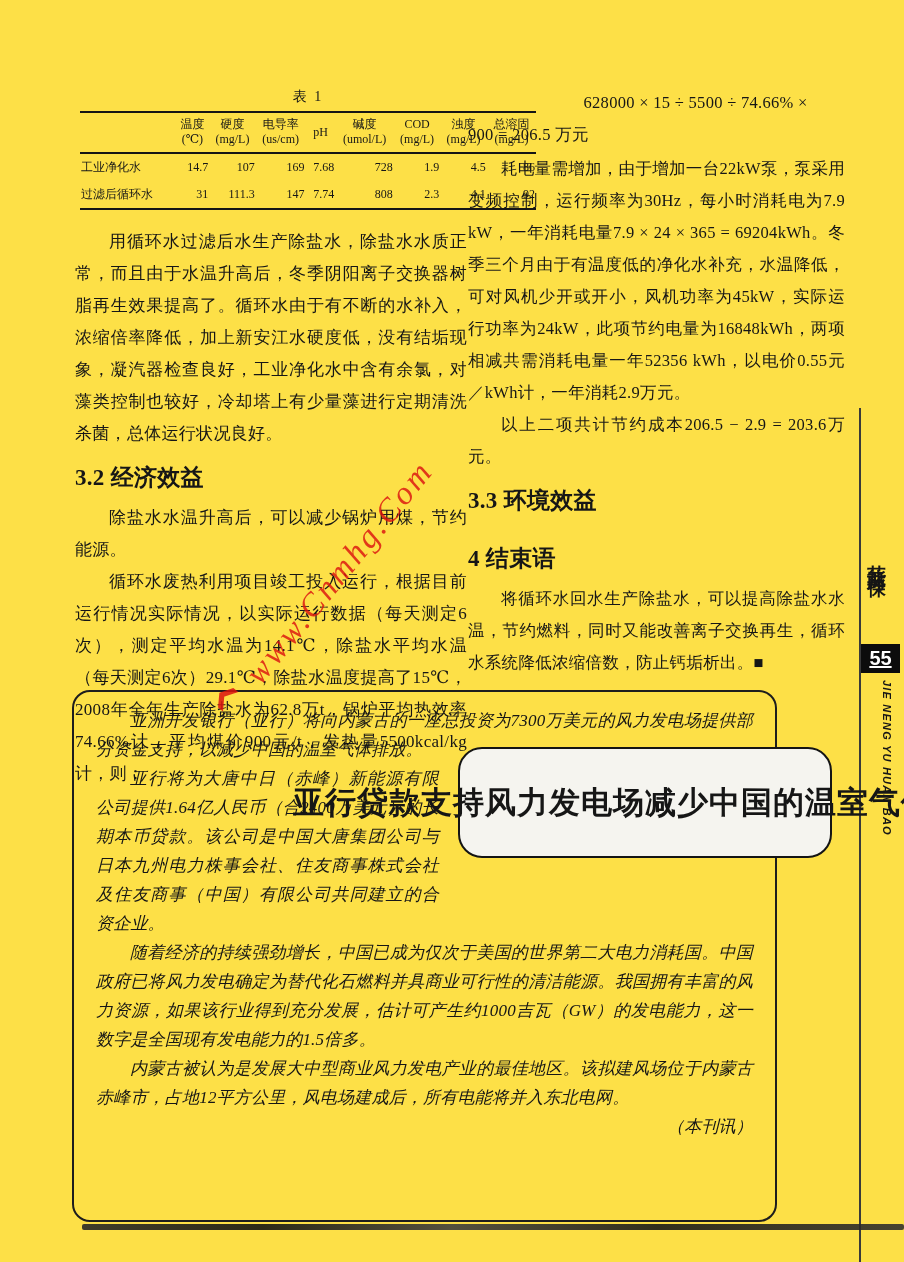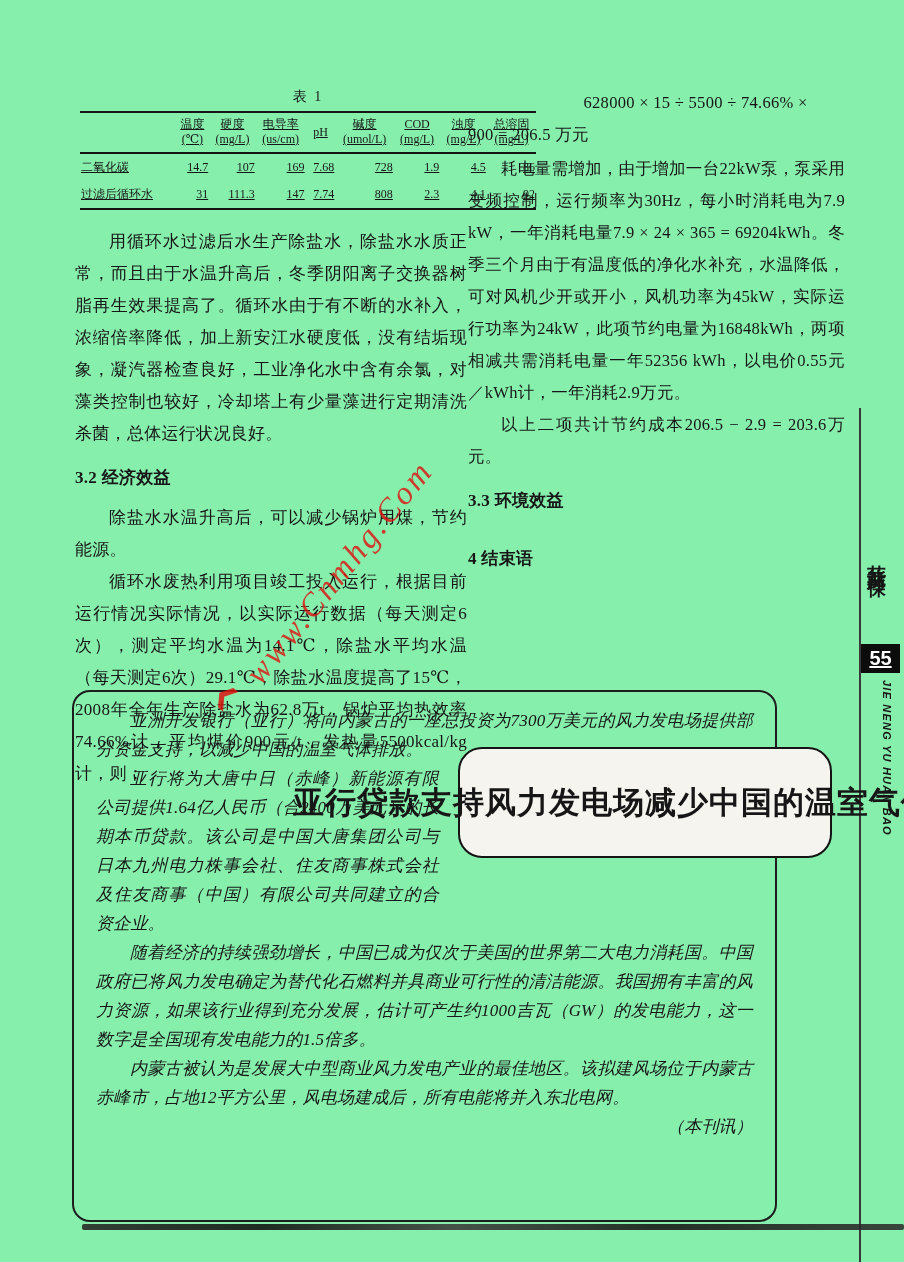"表 1" .page { background: #86efac -> #fde047 }
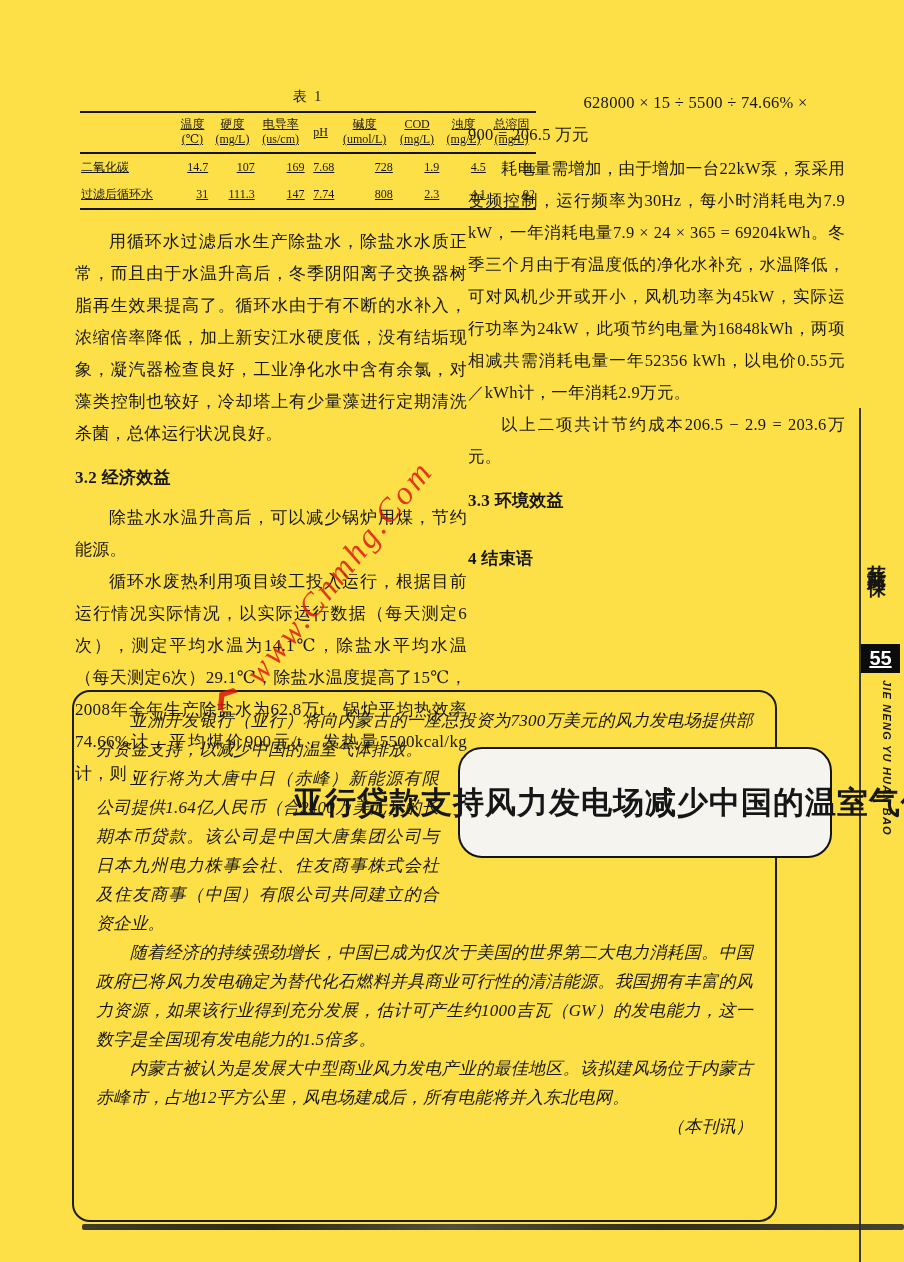"温度" table.t1 { text-decoration: underline -> none }
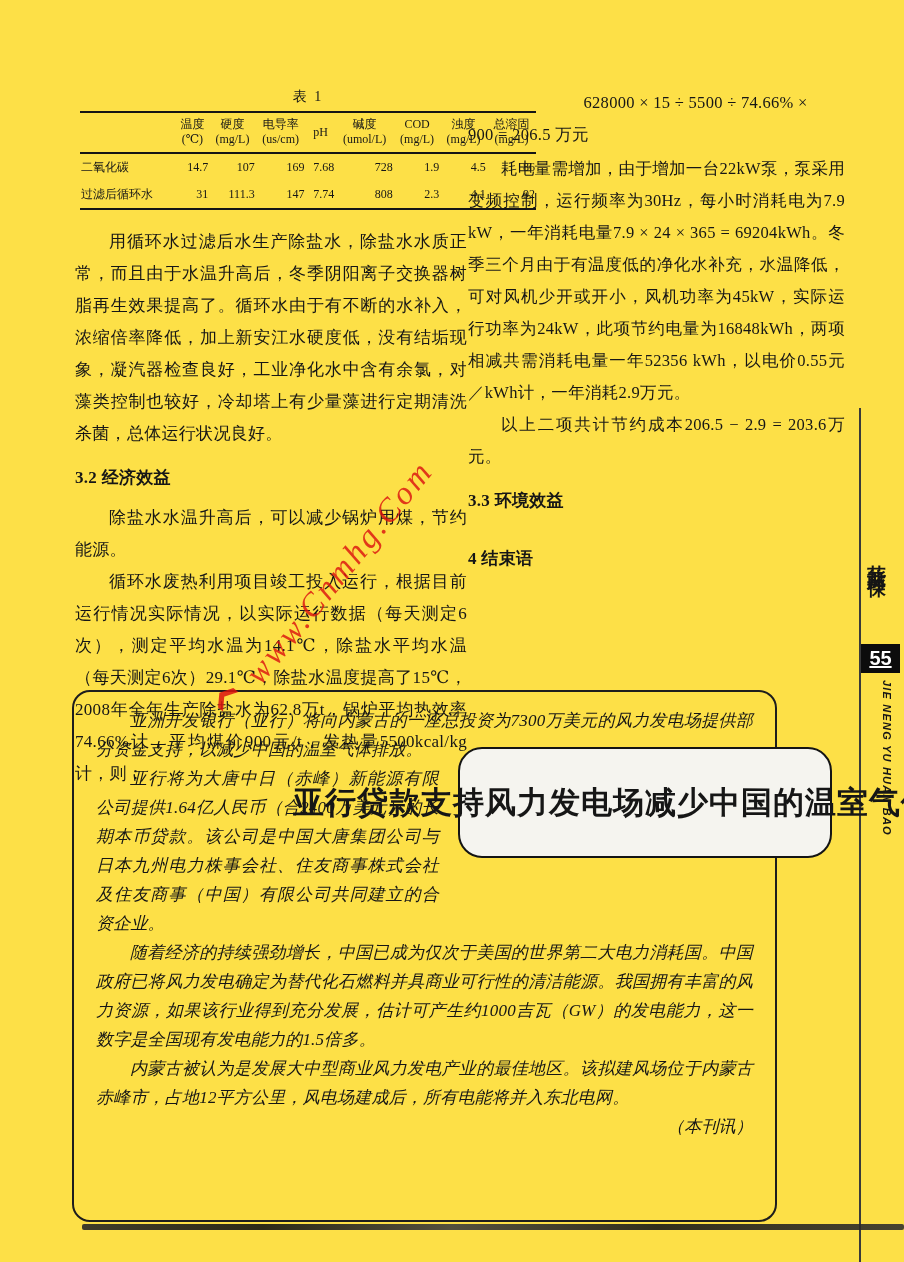"二氧化碳" td.rowlabel { text: 二氧化碳 -> 工业净化水 }
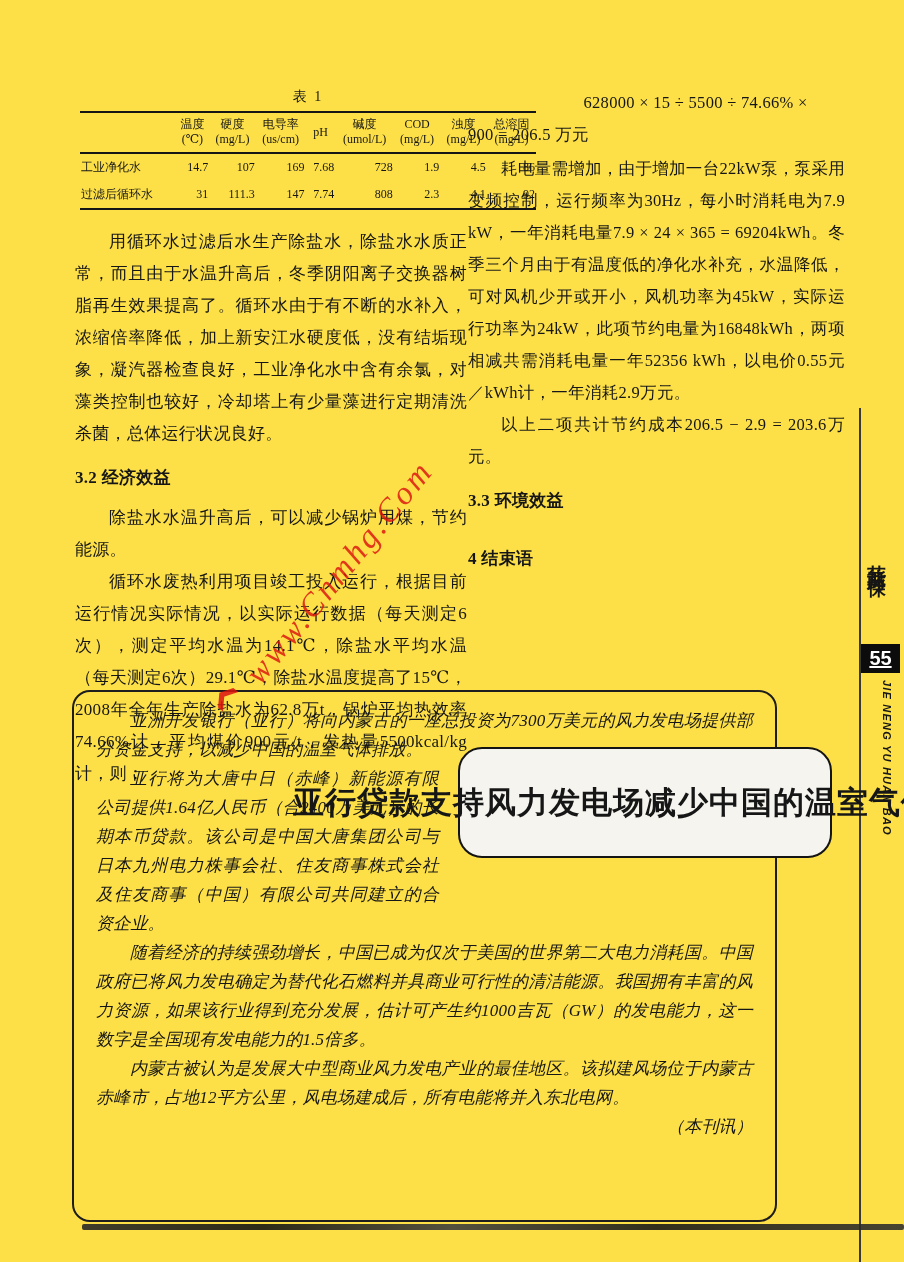"3.2 经济效益" .sec-h { font-size: 17px -> 23px }
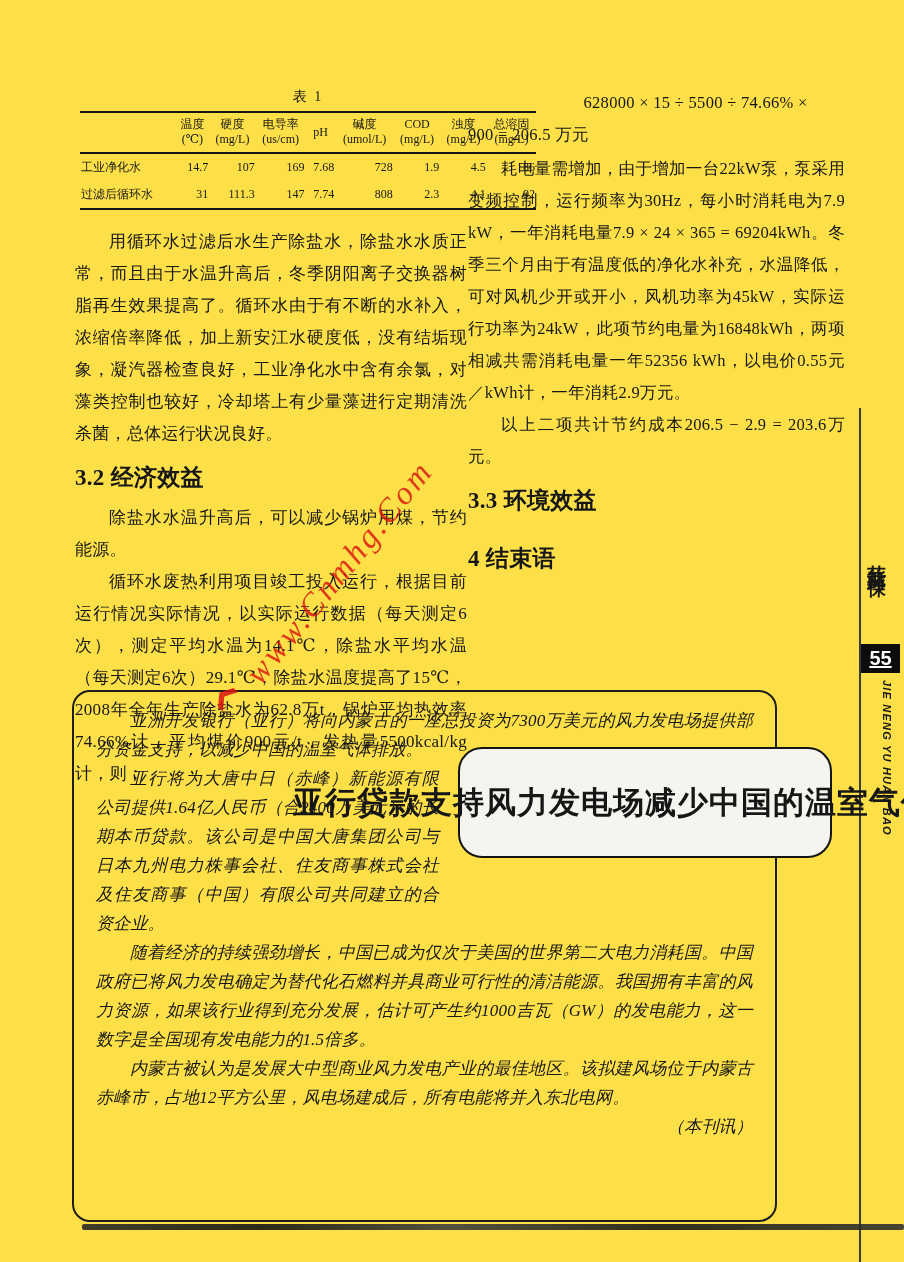"将循环水回水生产除盐水，可以提高除盐水水温，节约燃料，同时又能改善离子交换再生，" p.para { html: none -> <p>将循环水回水生产除盐水，可以提高除盐水水温，节约燃料，同时又能改善离子交换再生，循环水系统降低浓缩倍数，防止钙垢析出。■</p> }
